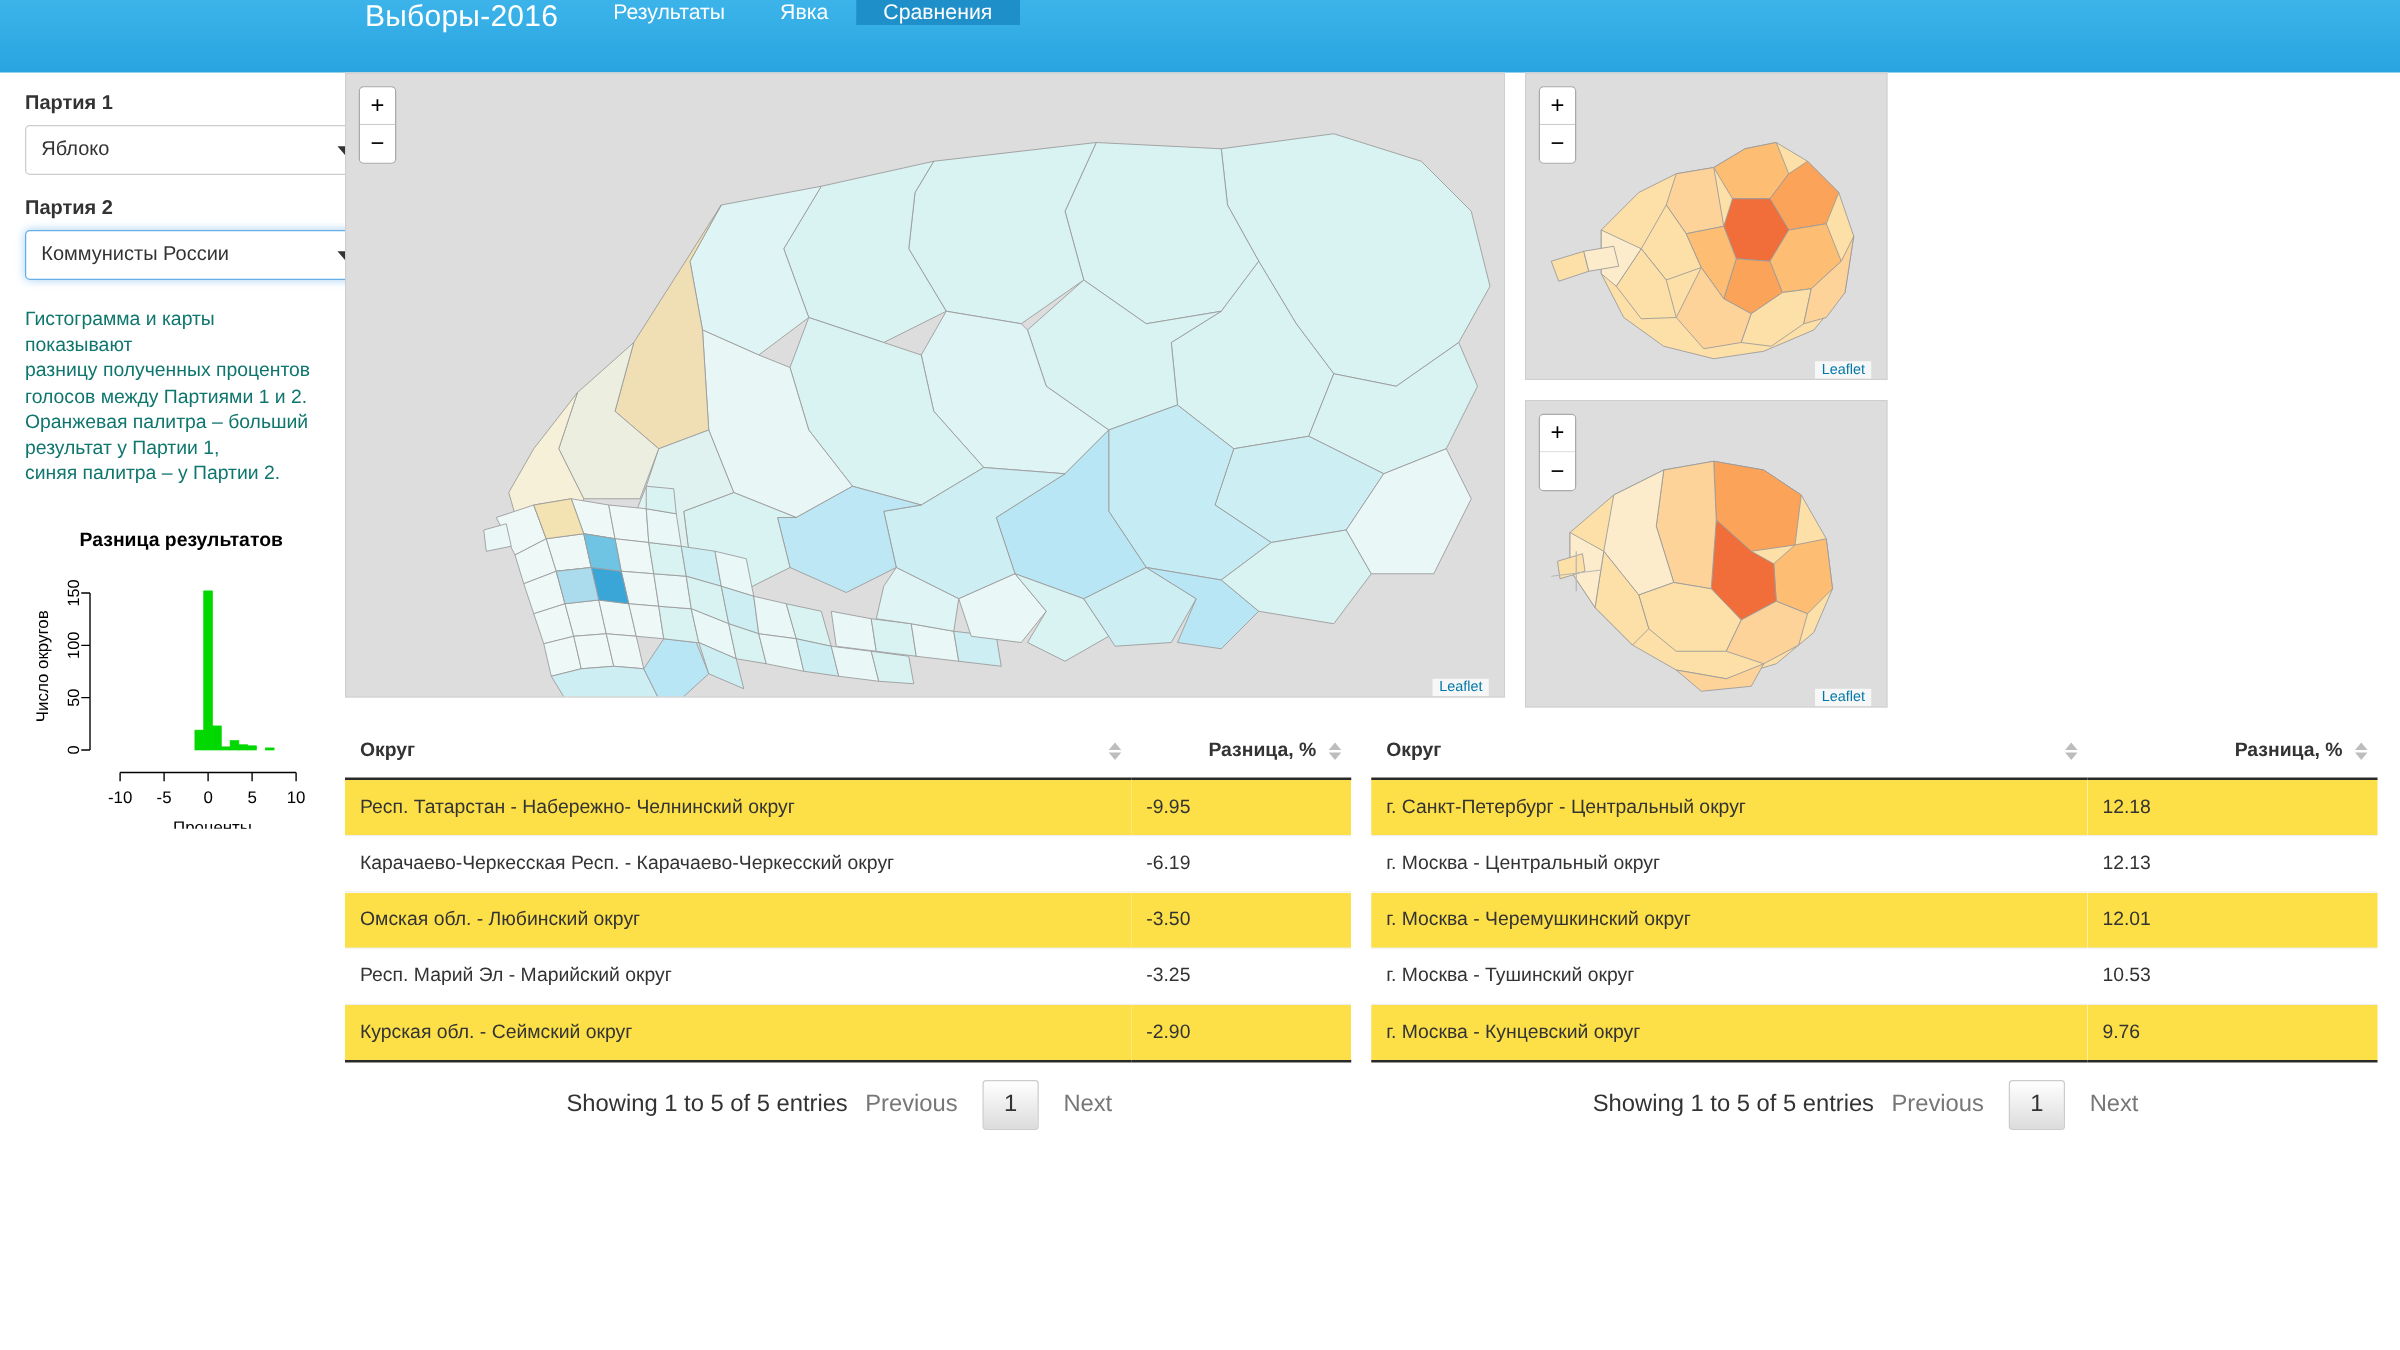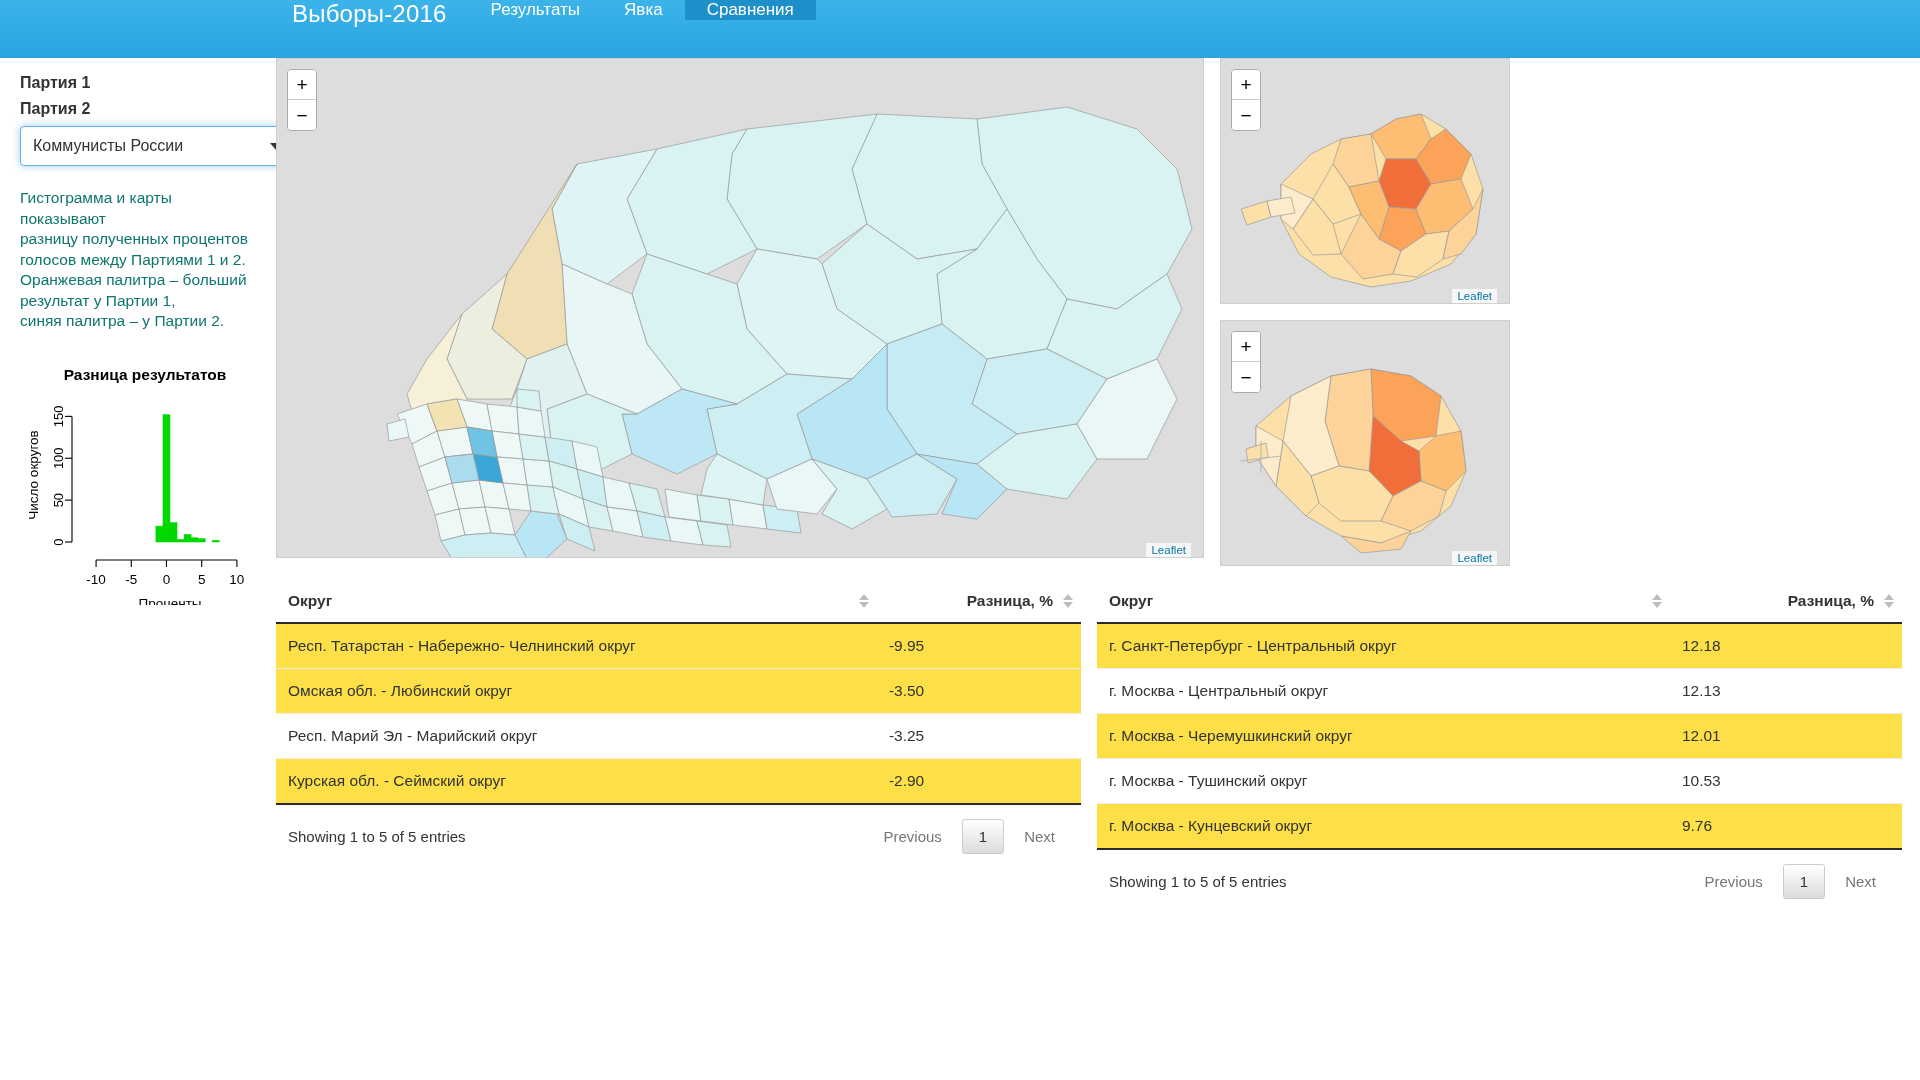"Яблоко" div.select-box { html: none -> <div> <span>Яблоко</span> <span></span> </div> }
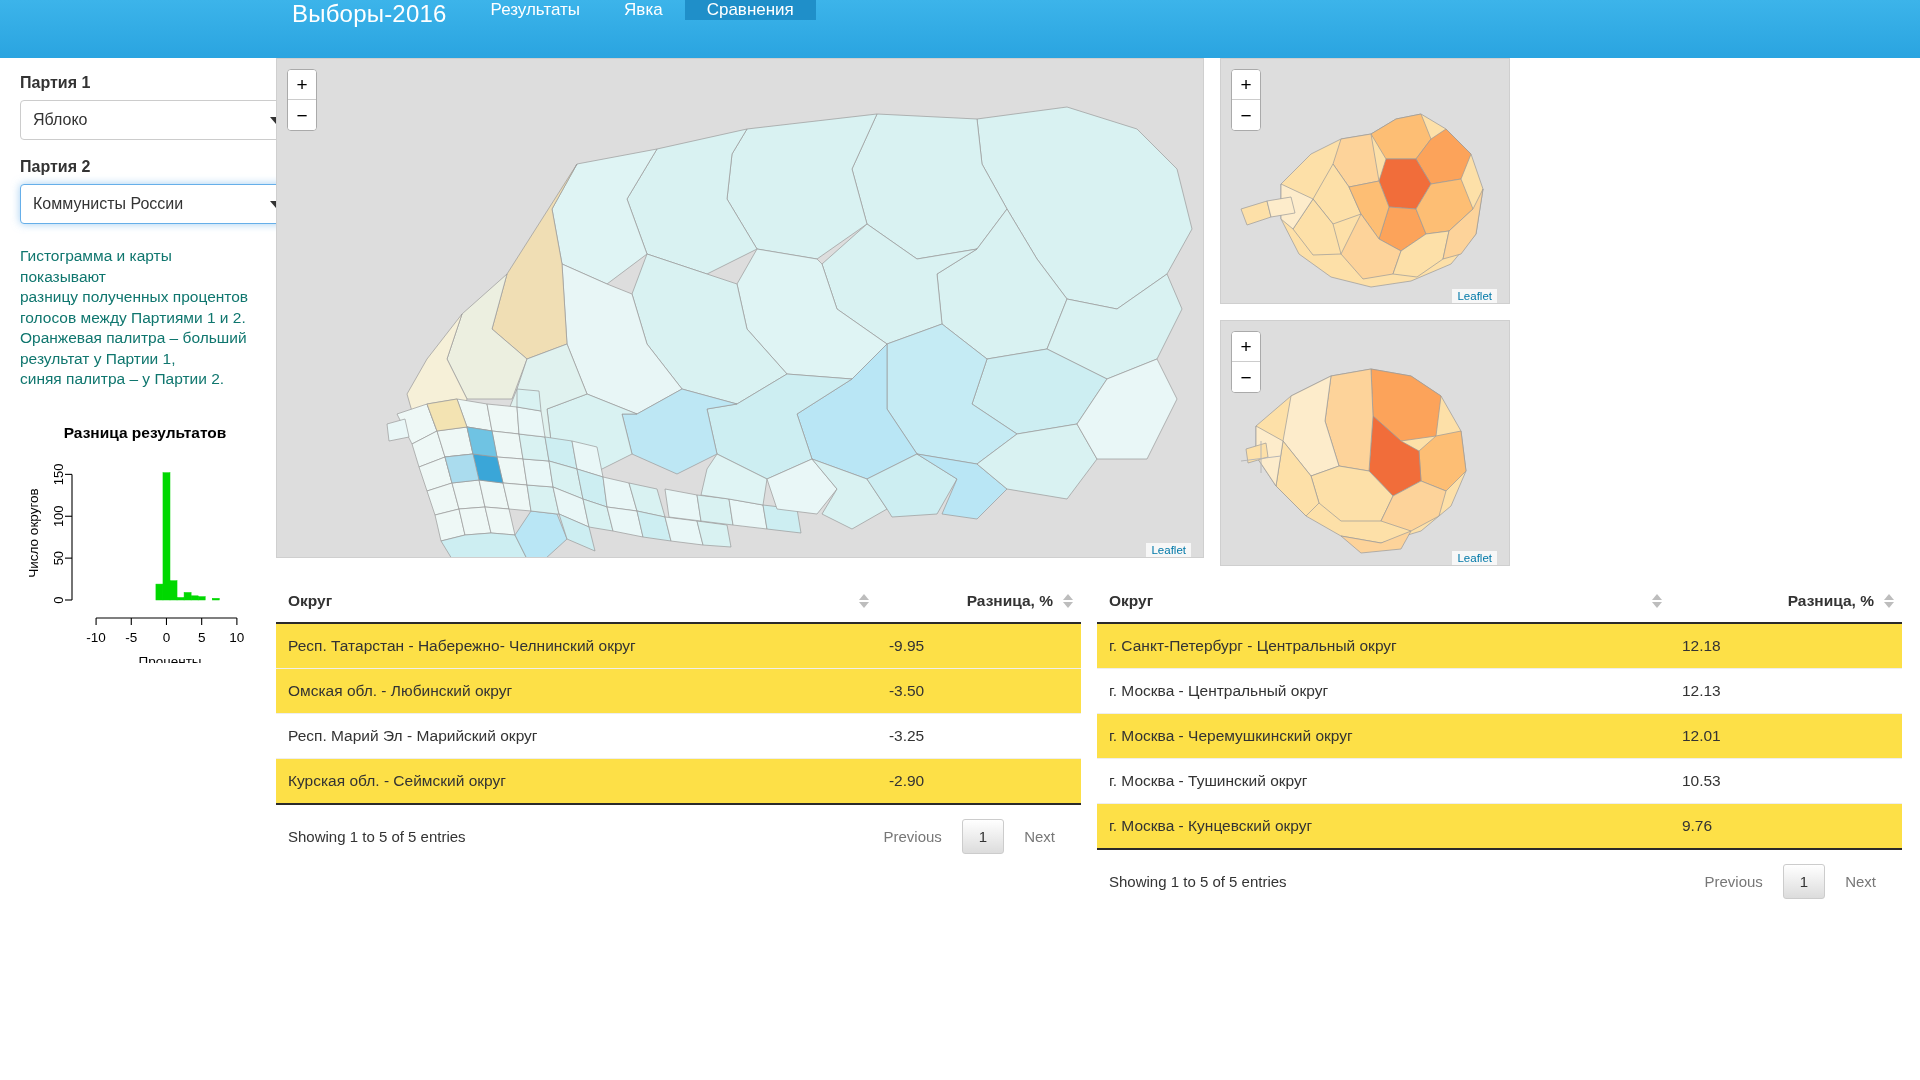"Карачаево-Черкесская Респ. -" tr.even { html: none -> <tr> <td>Карачаево-Черкесская Респ. - Карачаево-Черкесский округ</td> <td>-6.19</td> </tr> }
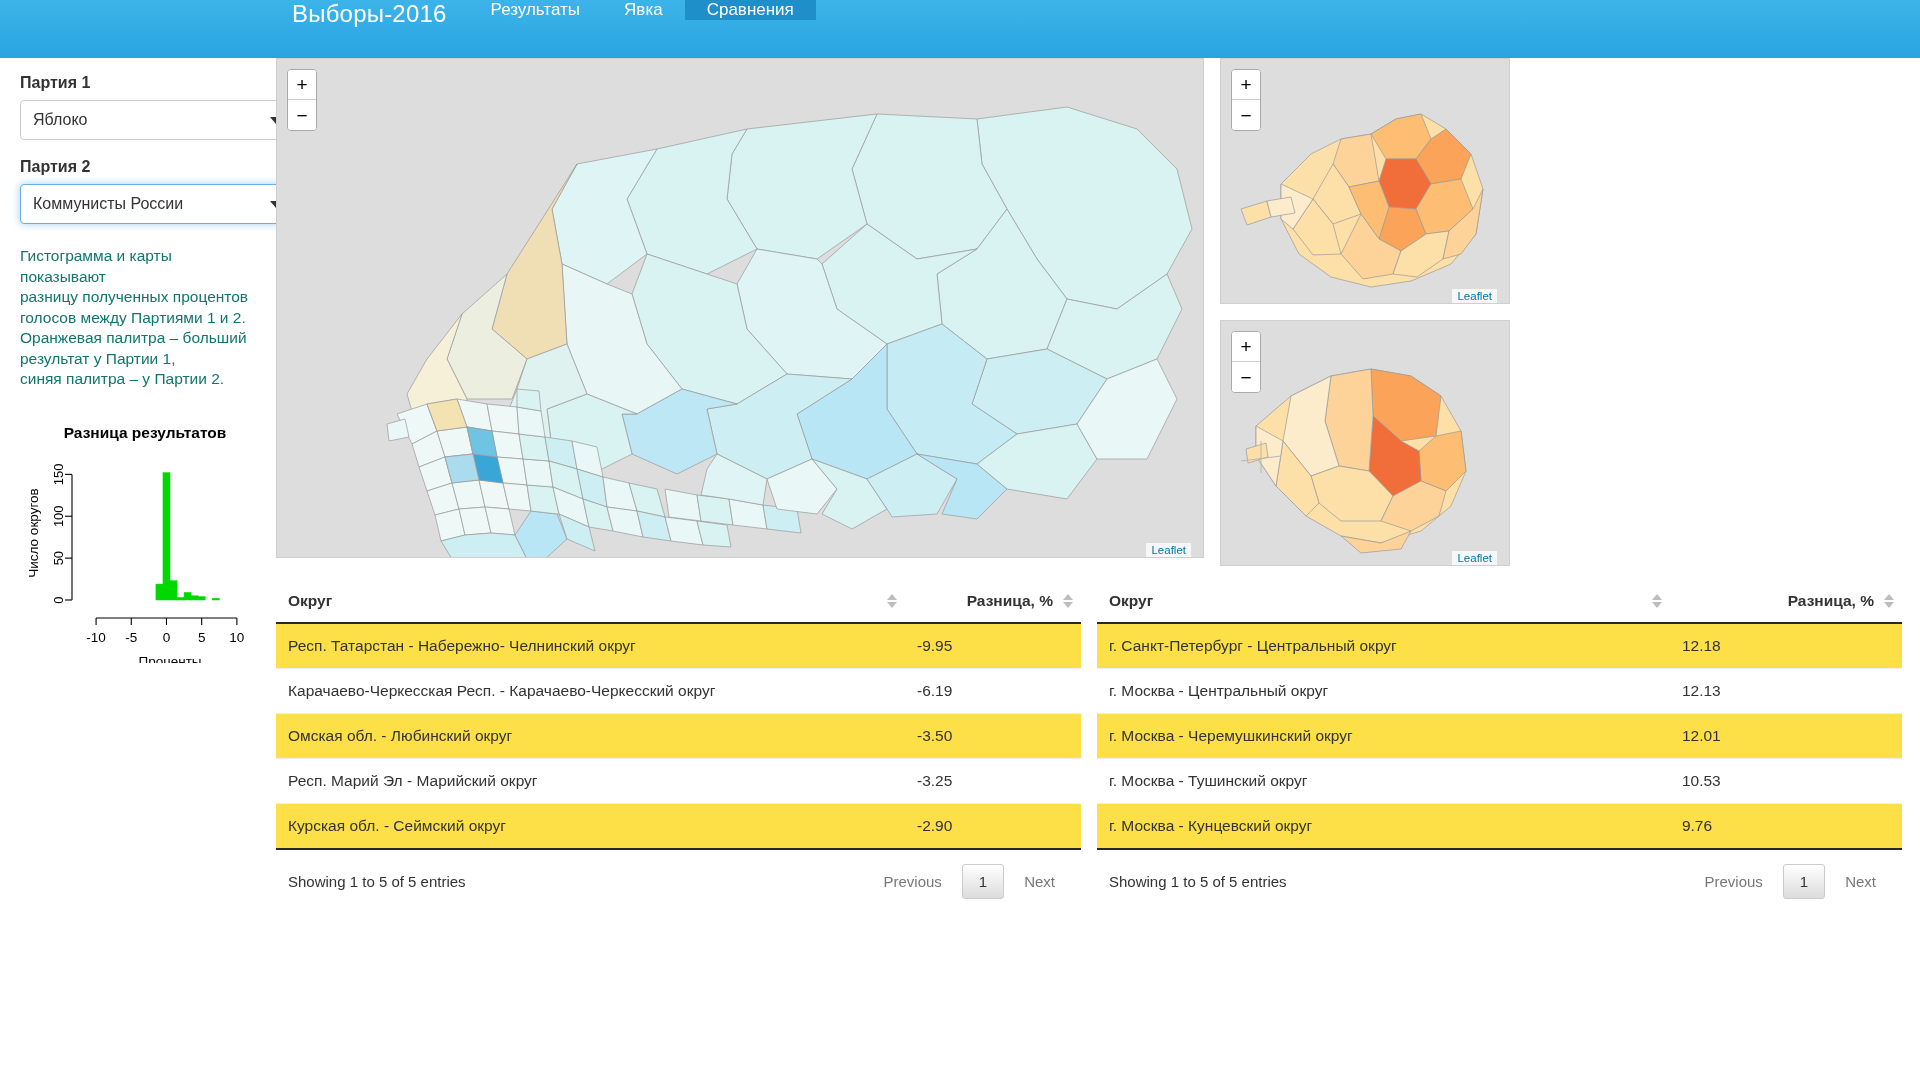"Showing 1 to 5 of" .table-footer { font-size: 15px -> 19px; justify-content: space-between -> center }
